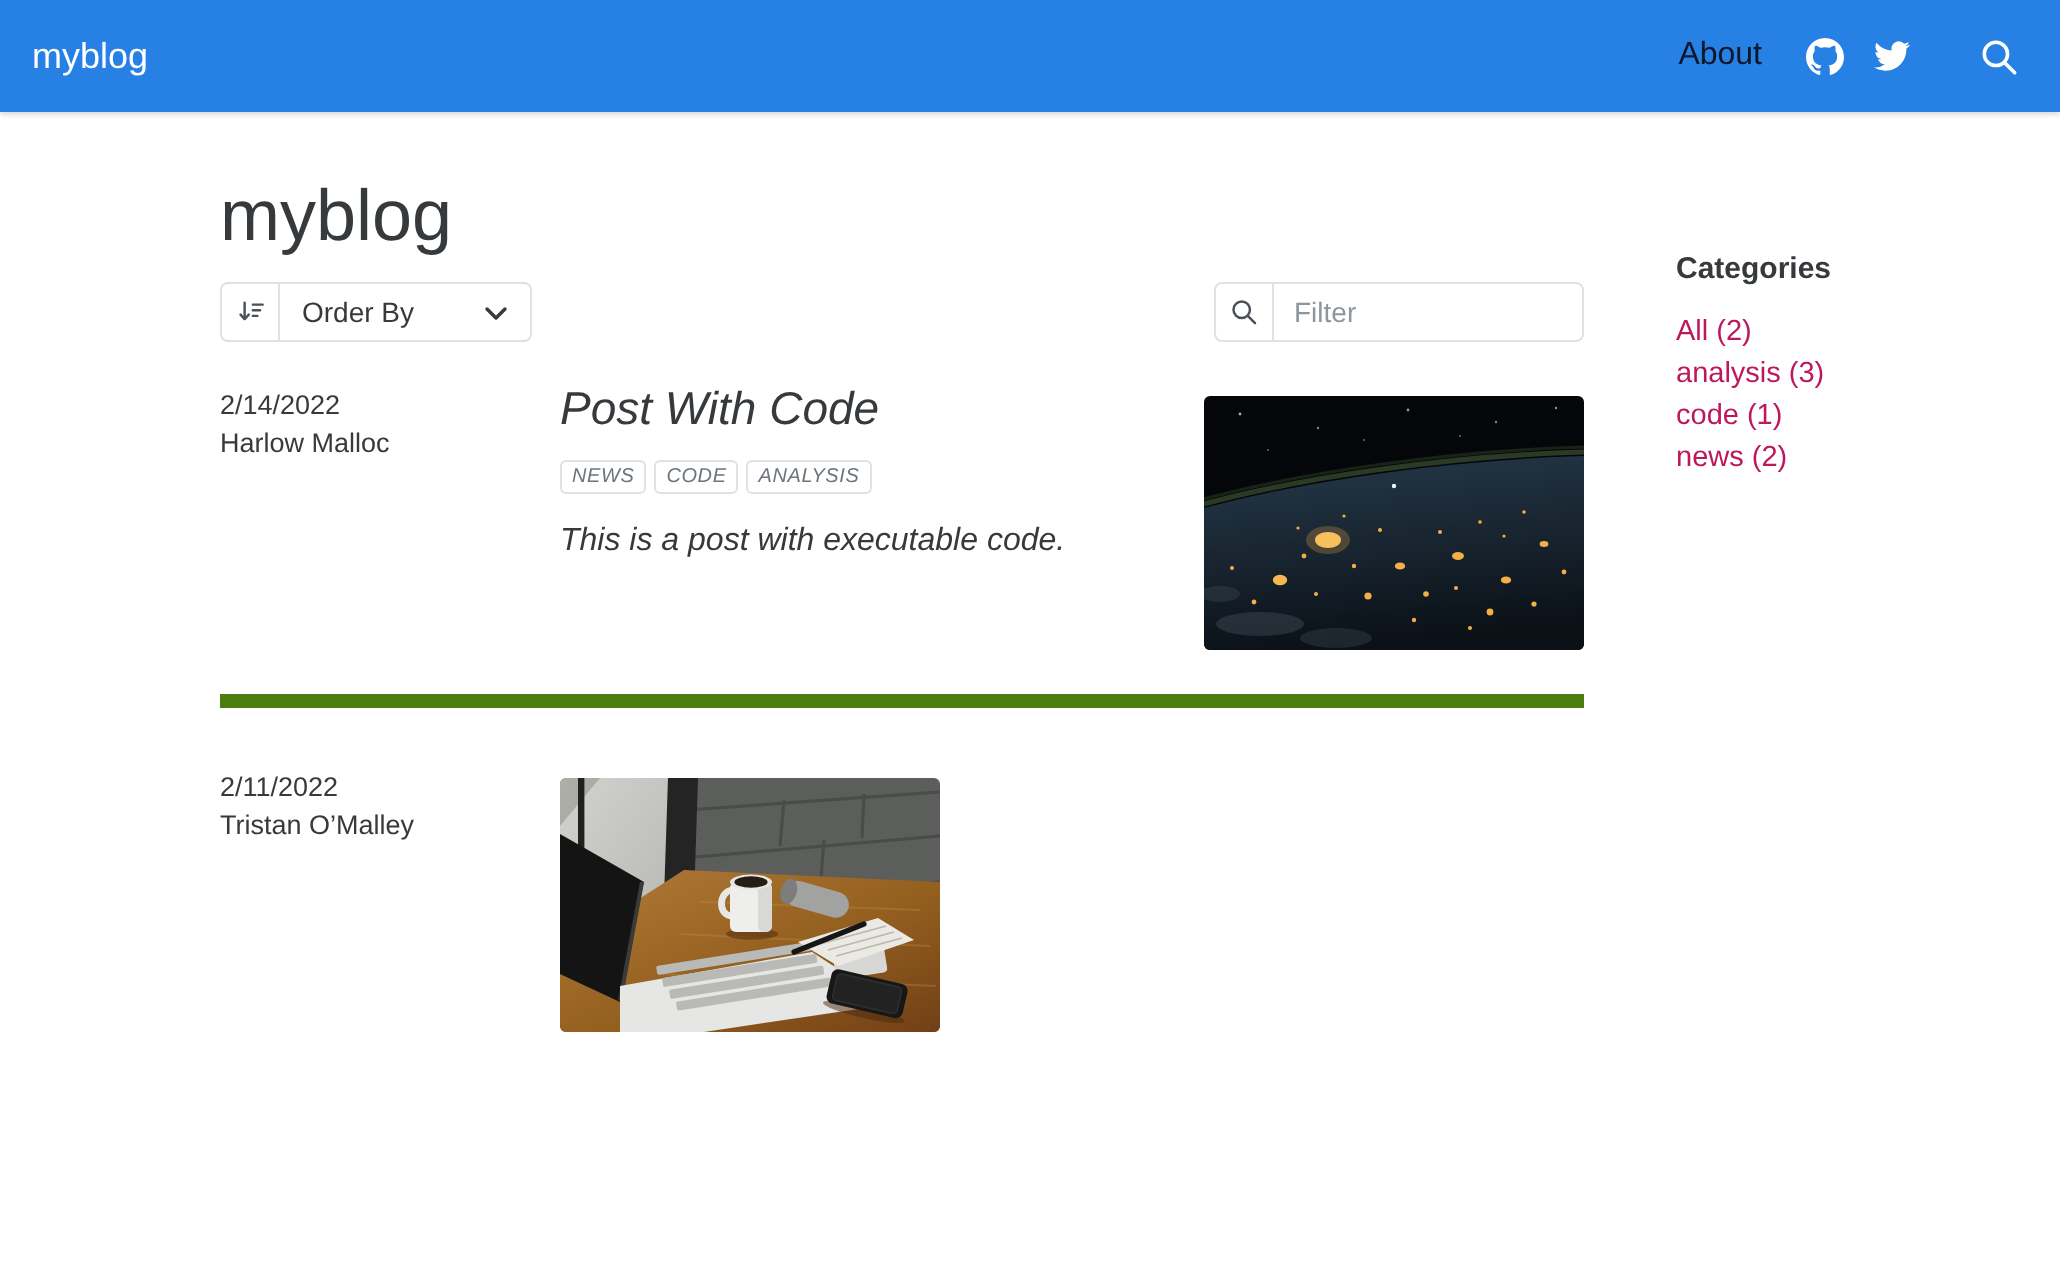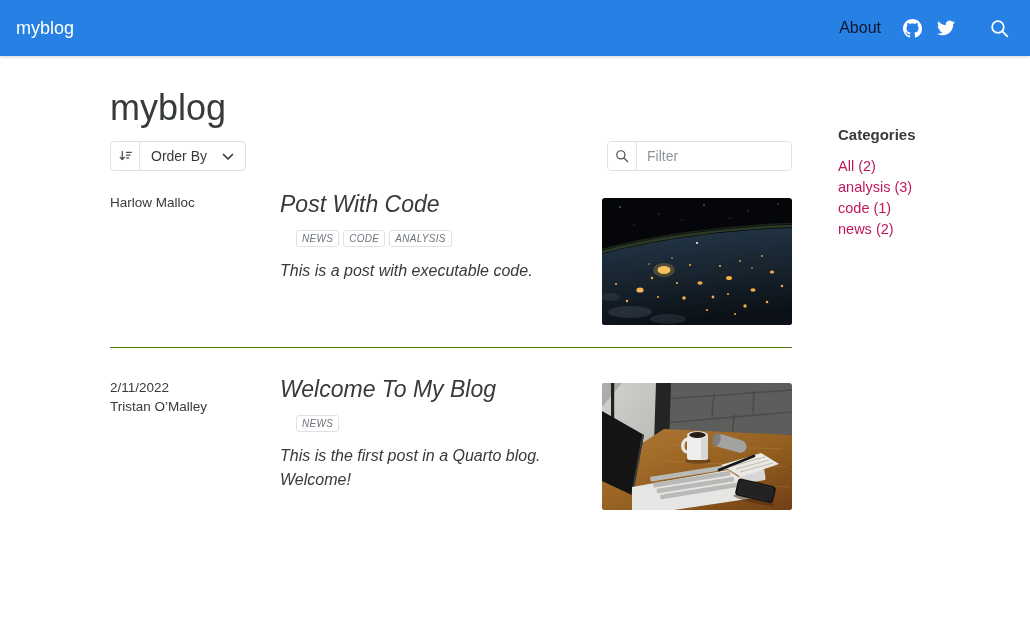"Order By" .orderby { width: 136px -> 156px }
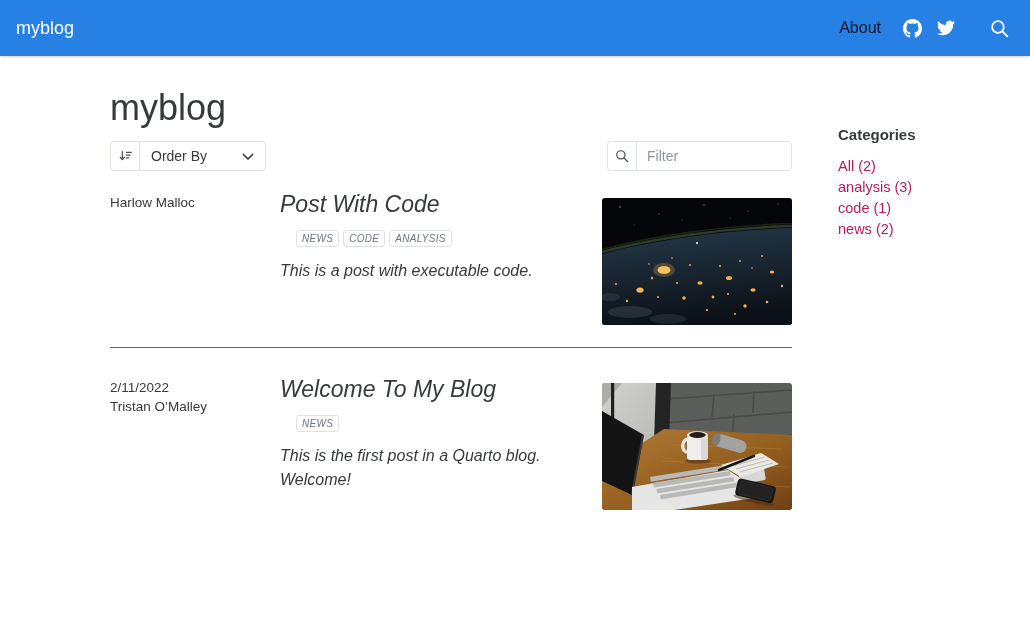"2/14/2022" div { html: none -> <div>2/14/2022</div> }
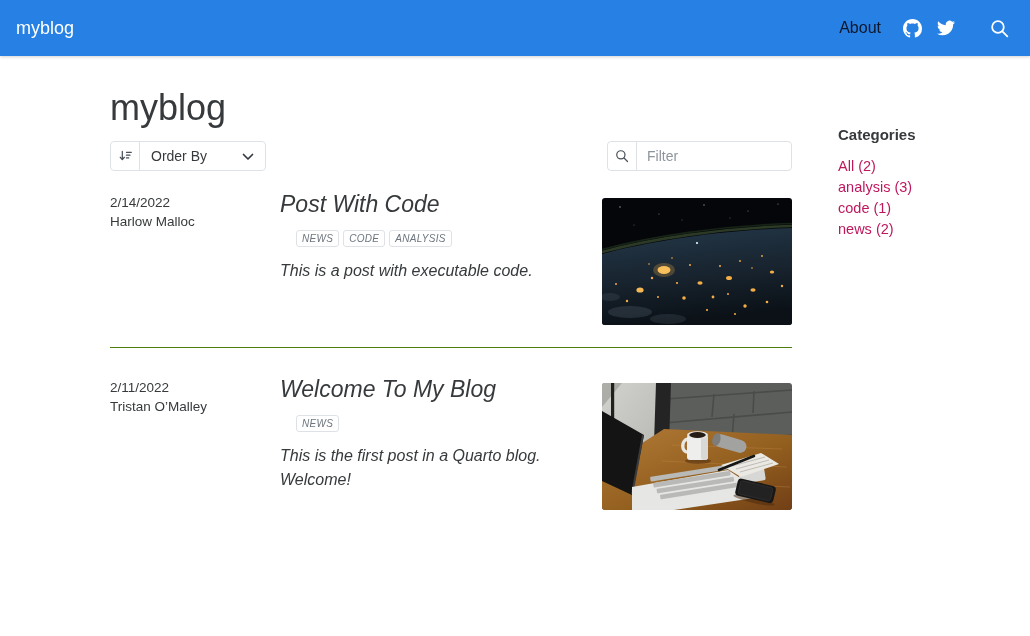"NEWS CODE ANALYSIS" .badges { margin-left: 16px -> none }
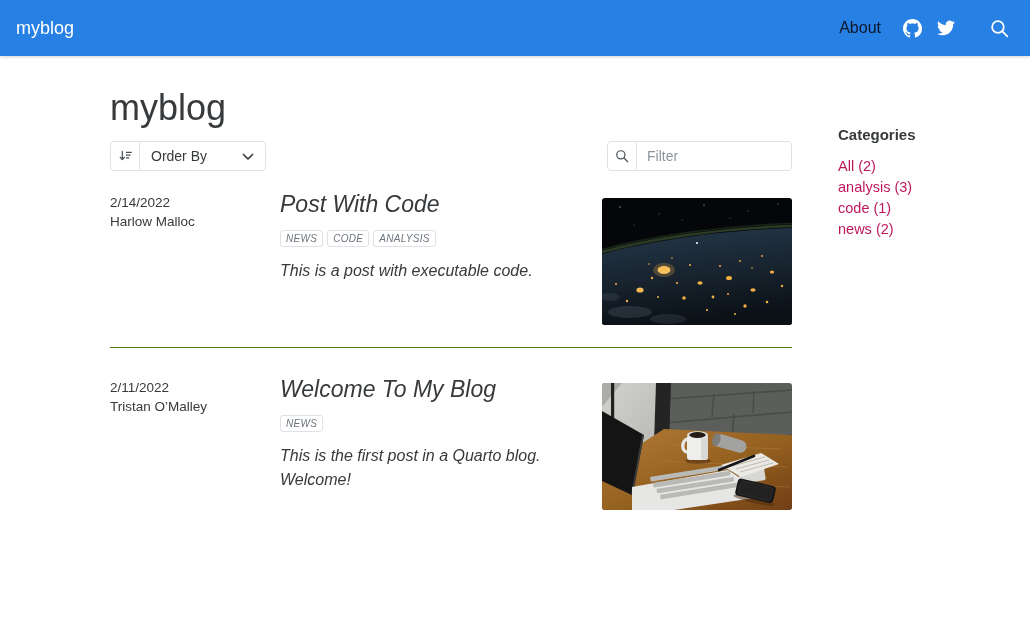"2/11/2022" .post + .post { border-top: 1px solid #4d7c0f -> 7px solid #4d7c0f }
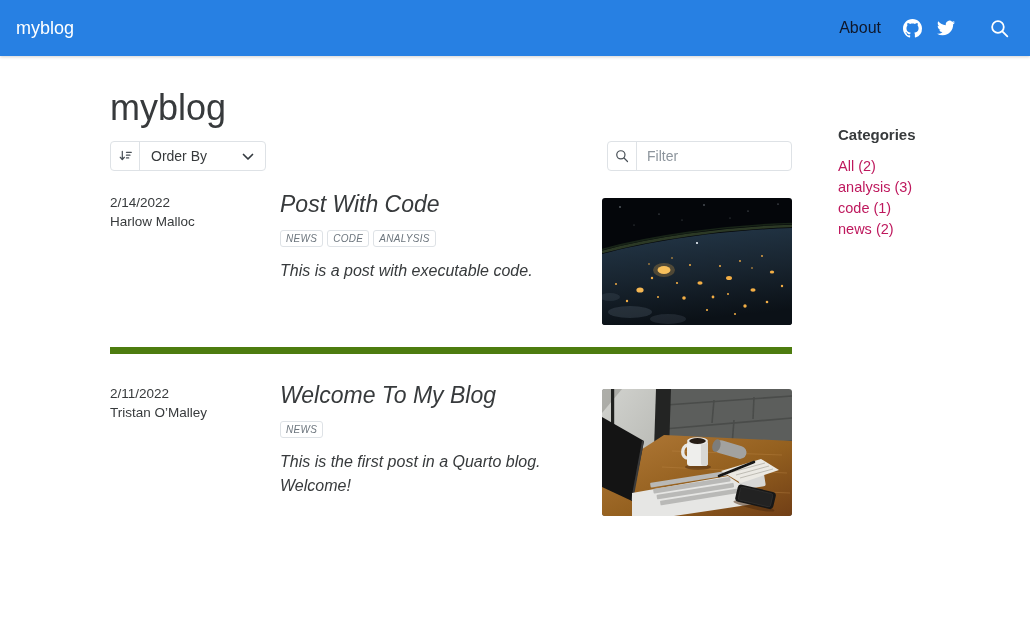"Welcome To My Blog" div.post-body { html: <div> <h3>Welcome To My Blog</h3> <div> <span>NEWS</span> </div> <p>This is the first post in a Quarto blog. Welcome!</p> </div> -> none }
